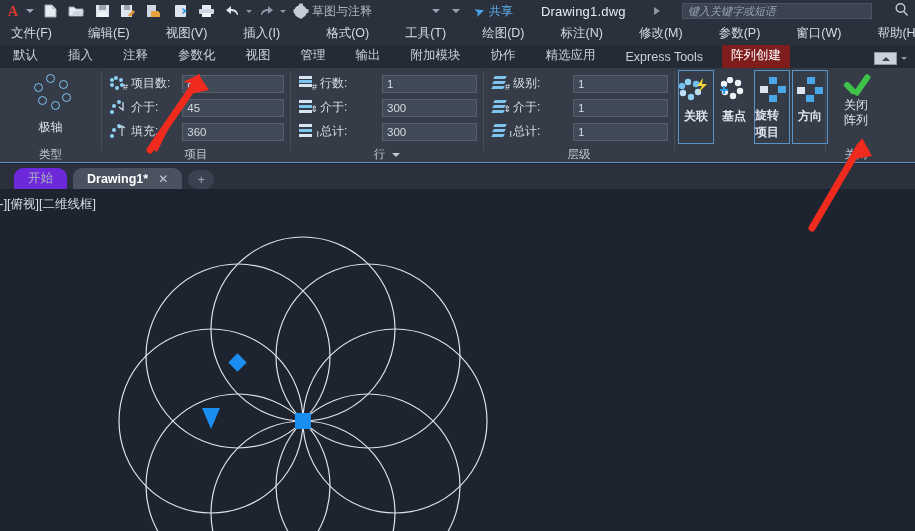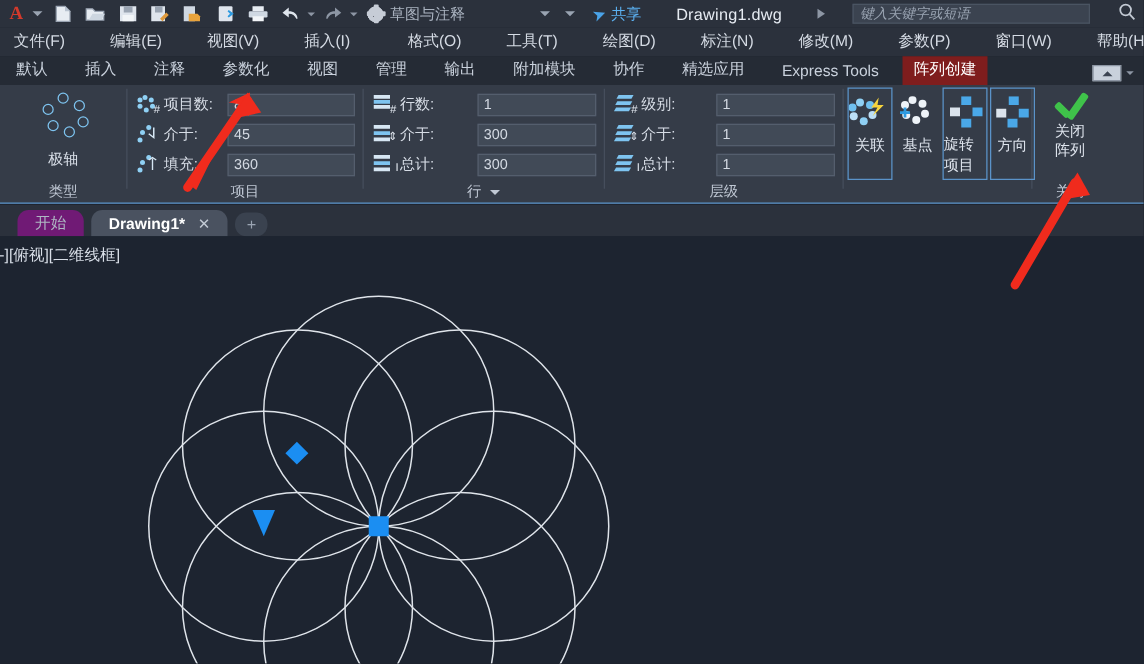"关联" .prop-btn { font-weight: none -> bold }
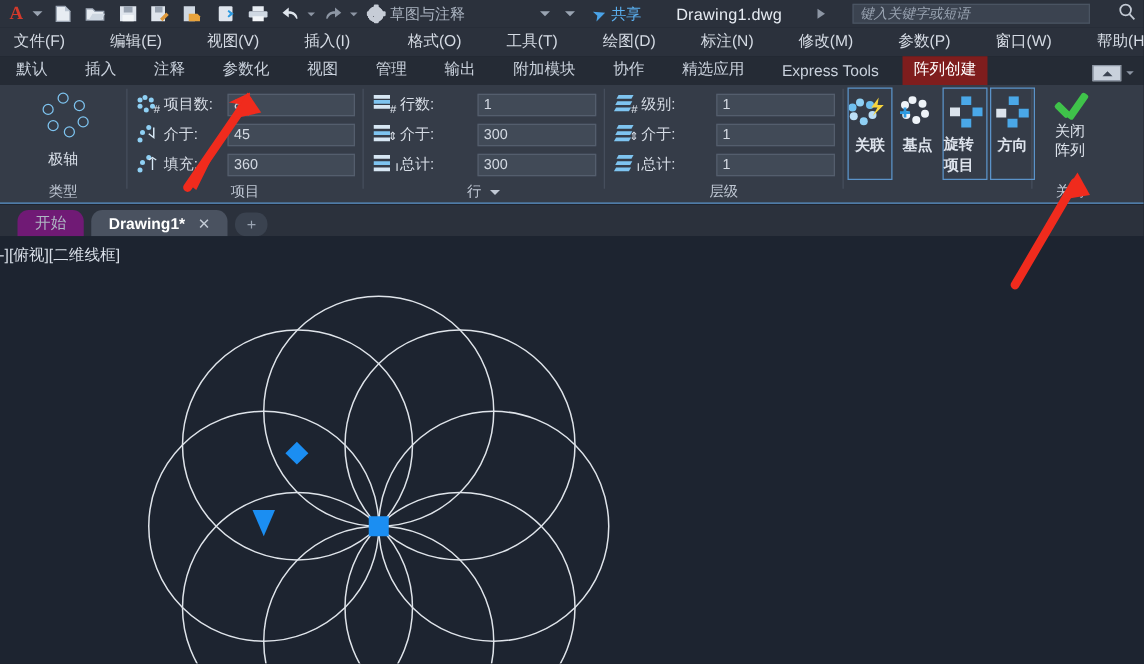"开始" .dtab.inactive { background: #701a75 -> #6d28d9 }
